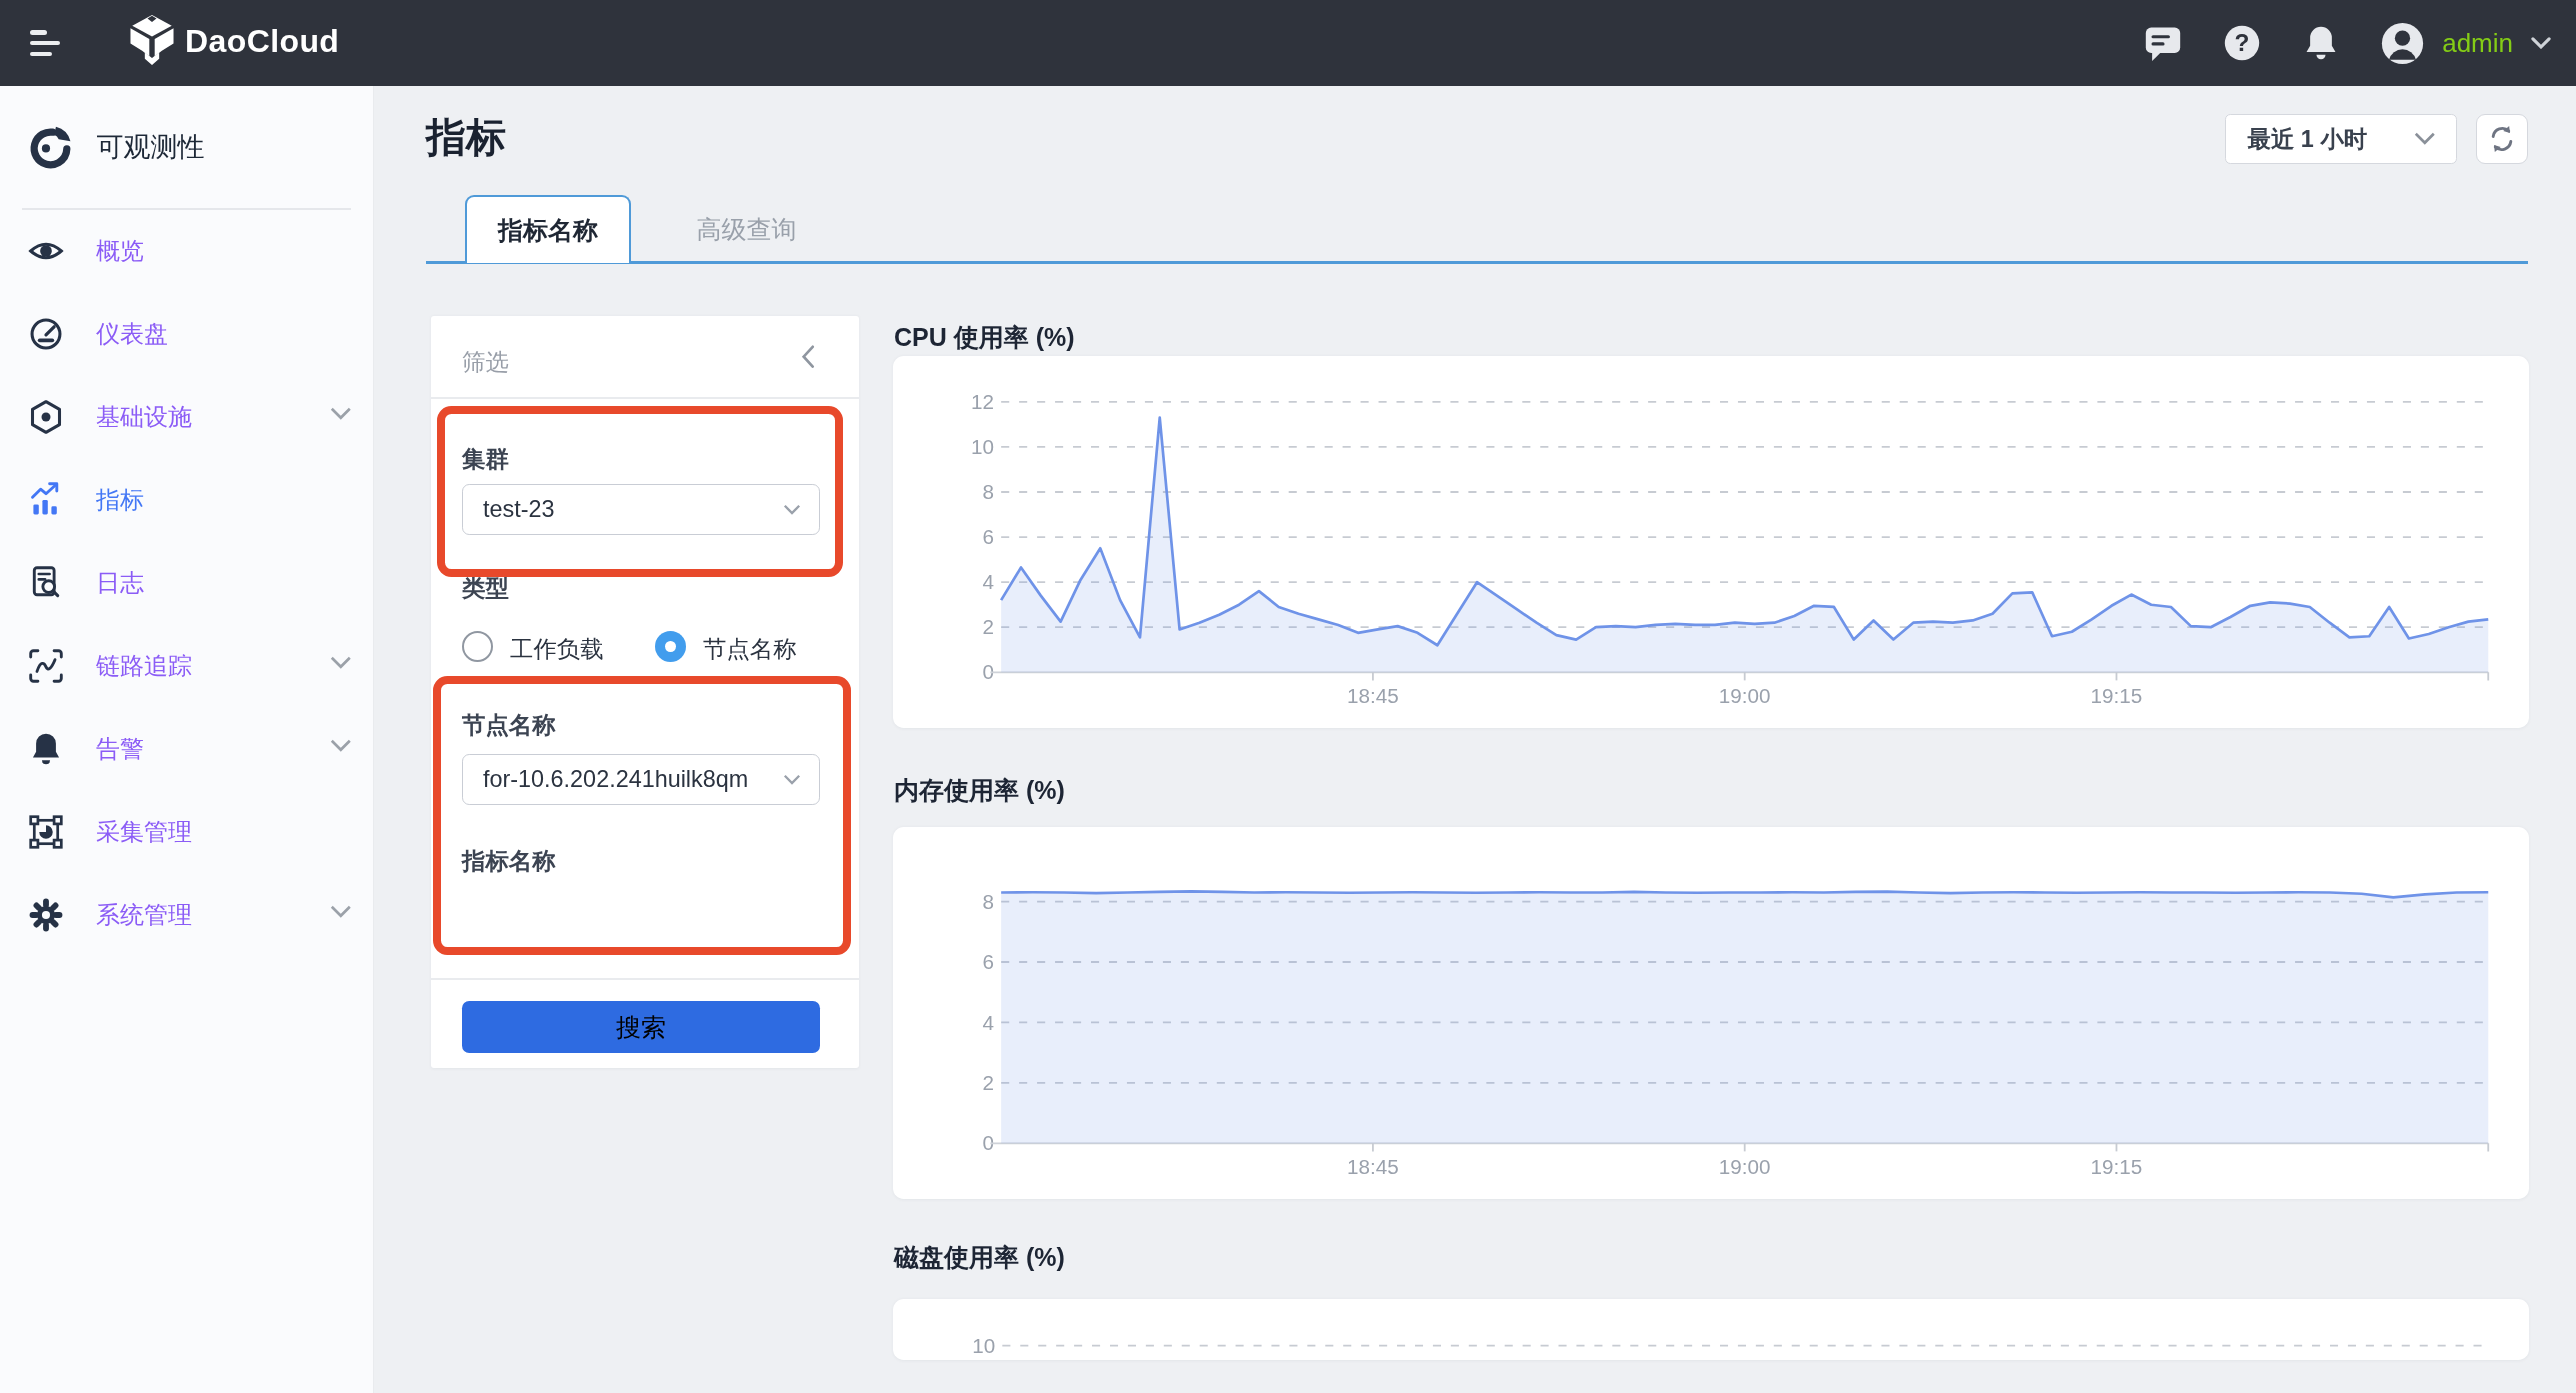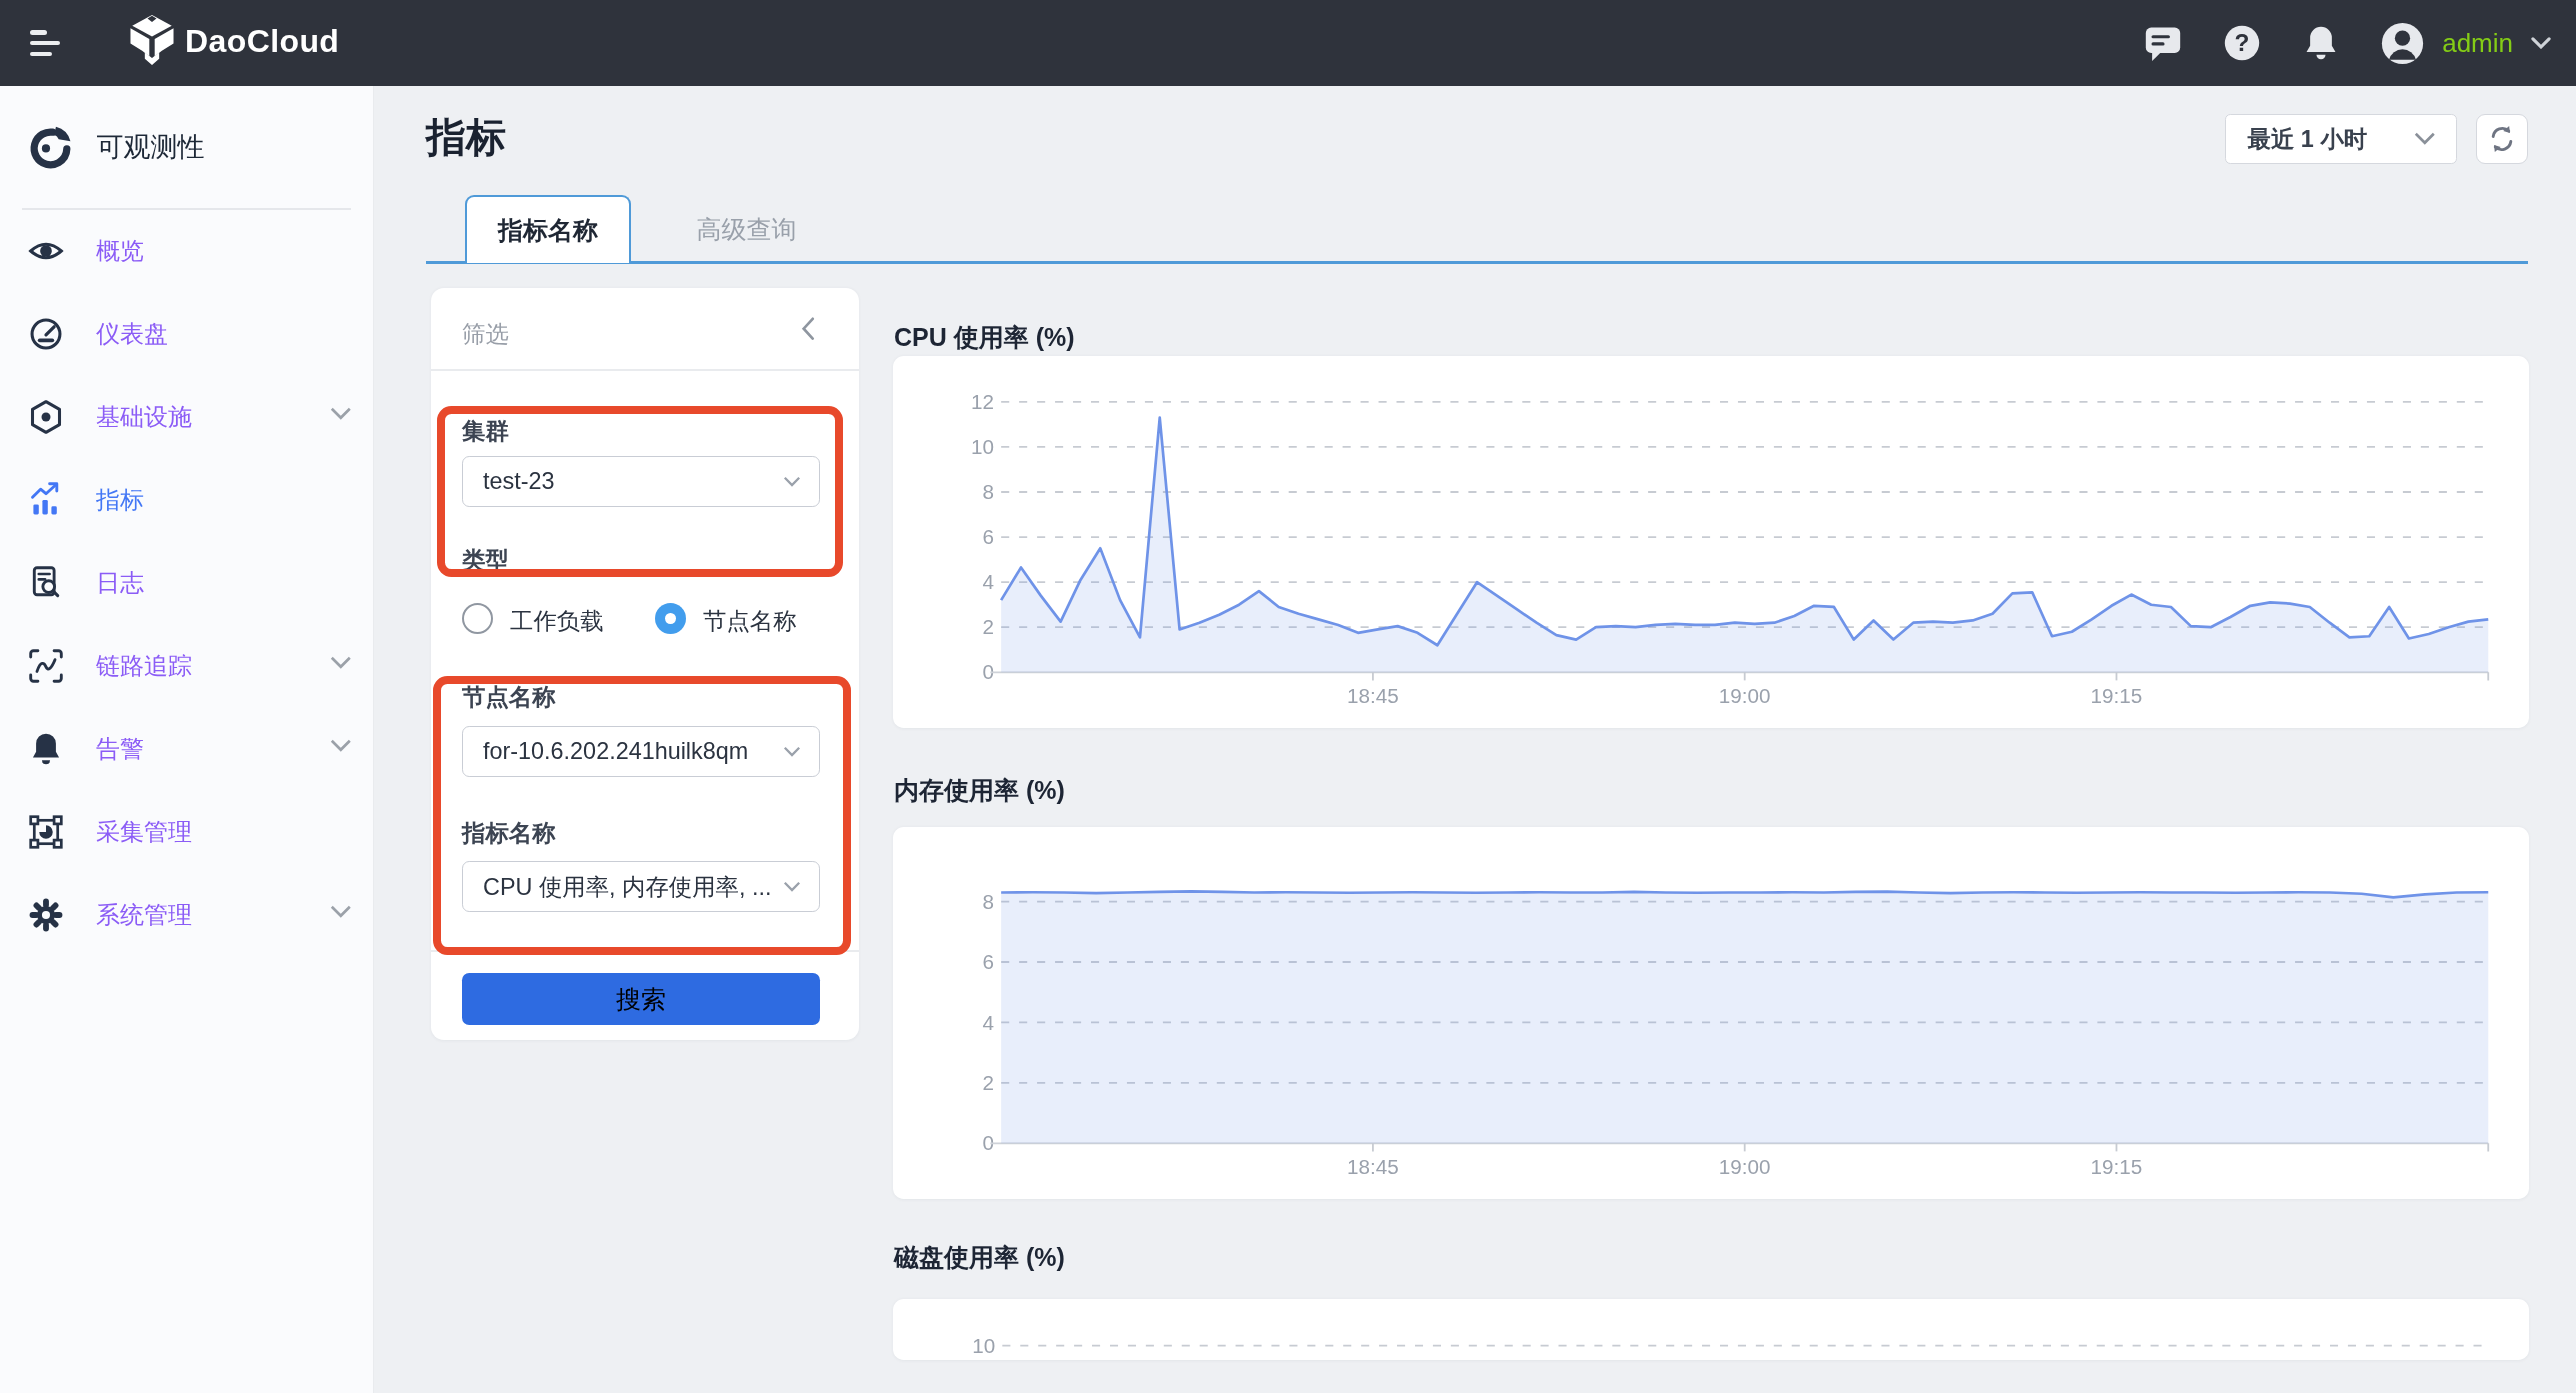"筛选" .filter-card { border-radius: 13px -> 3px; top: 288px -> 316px }
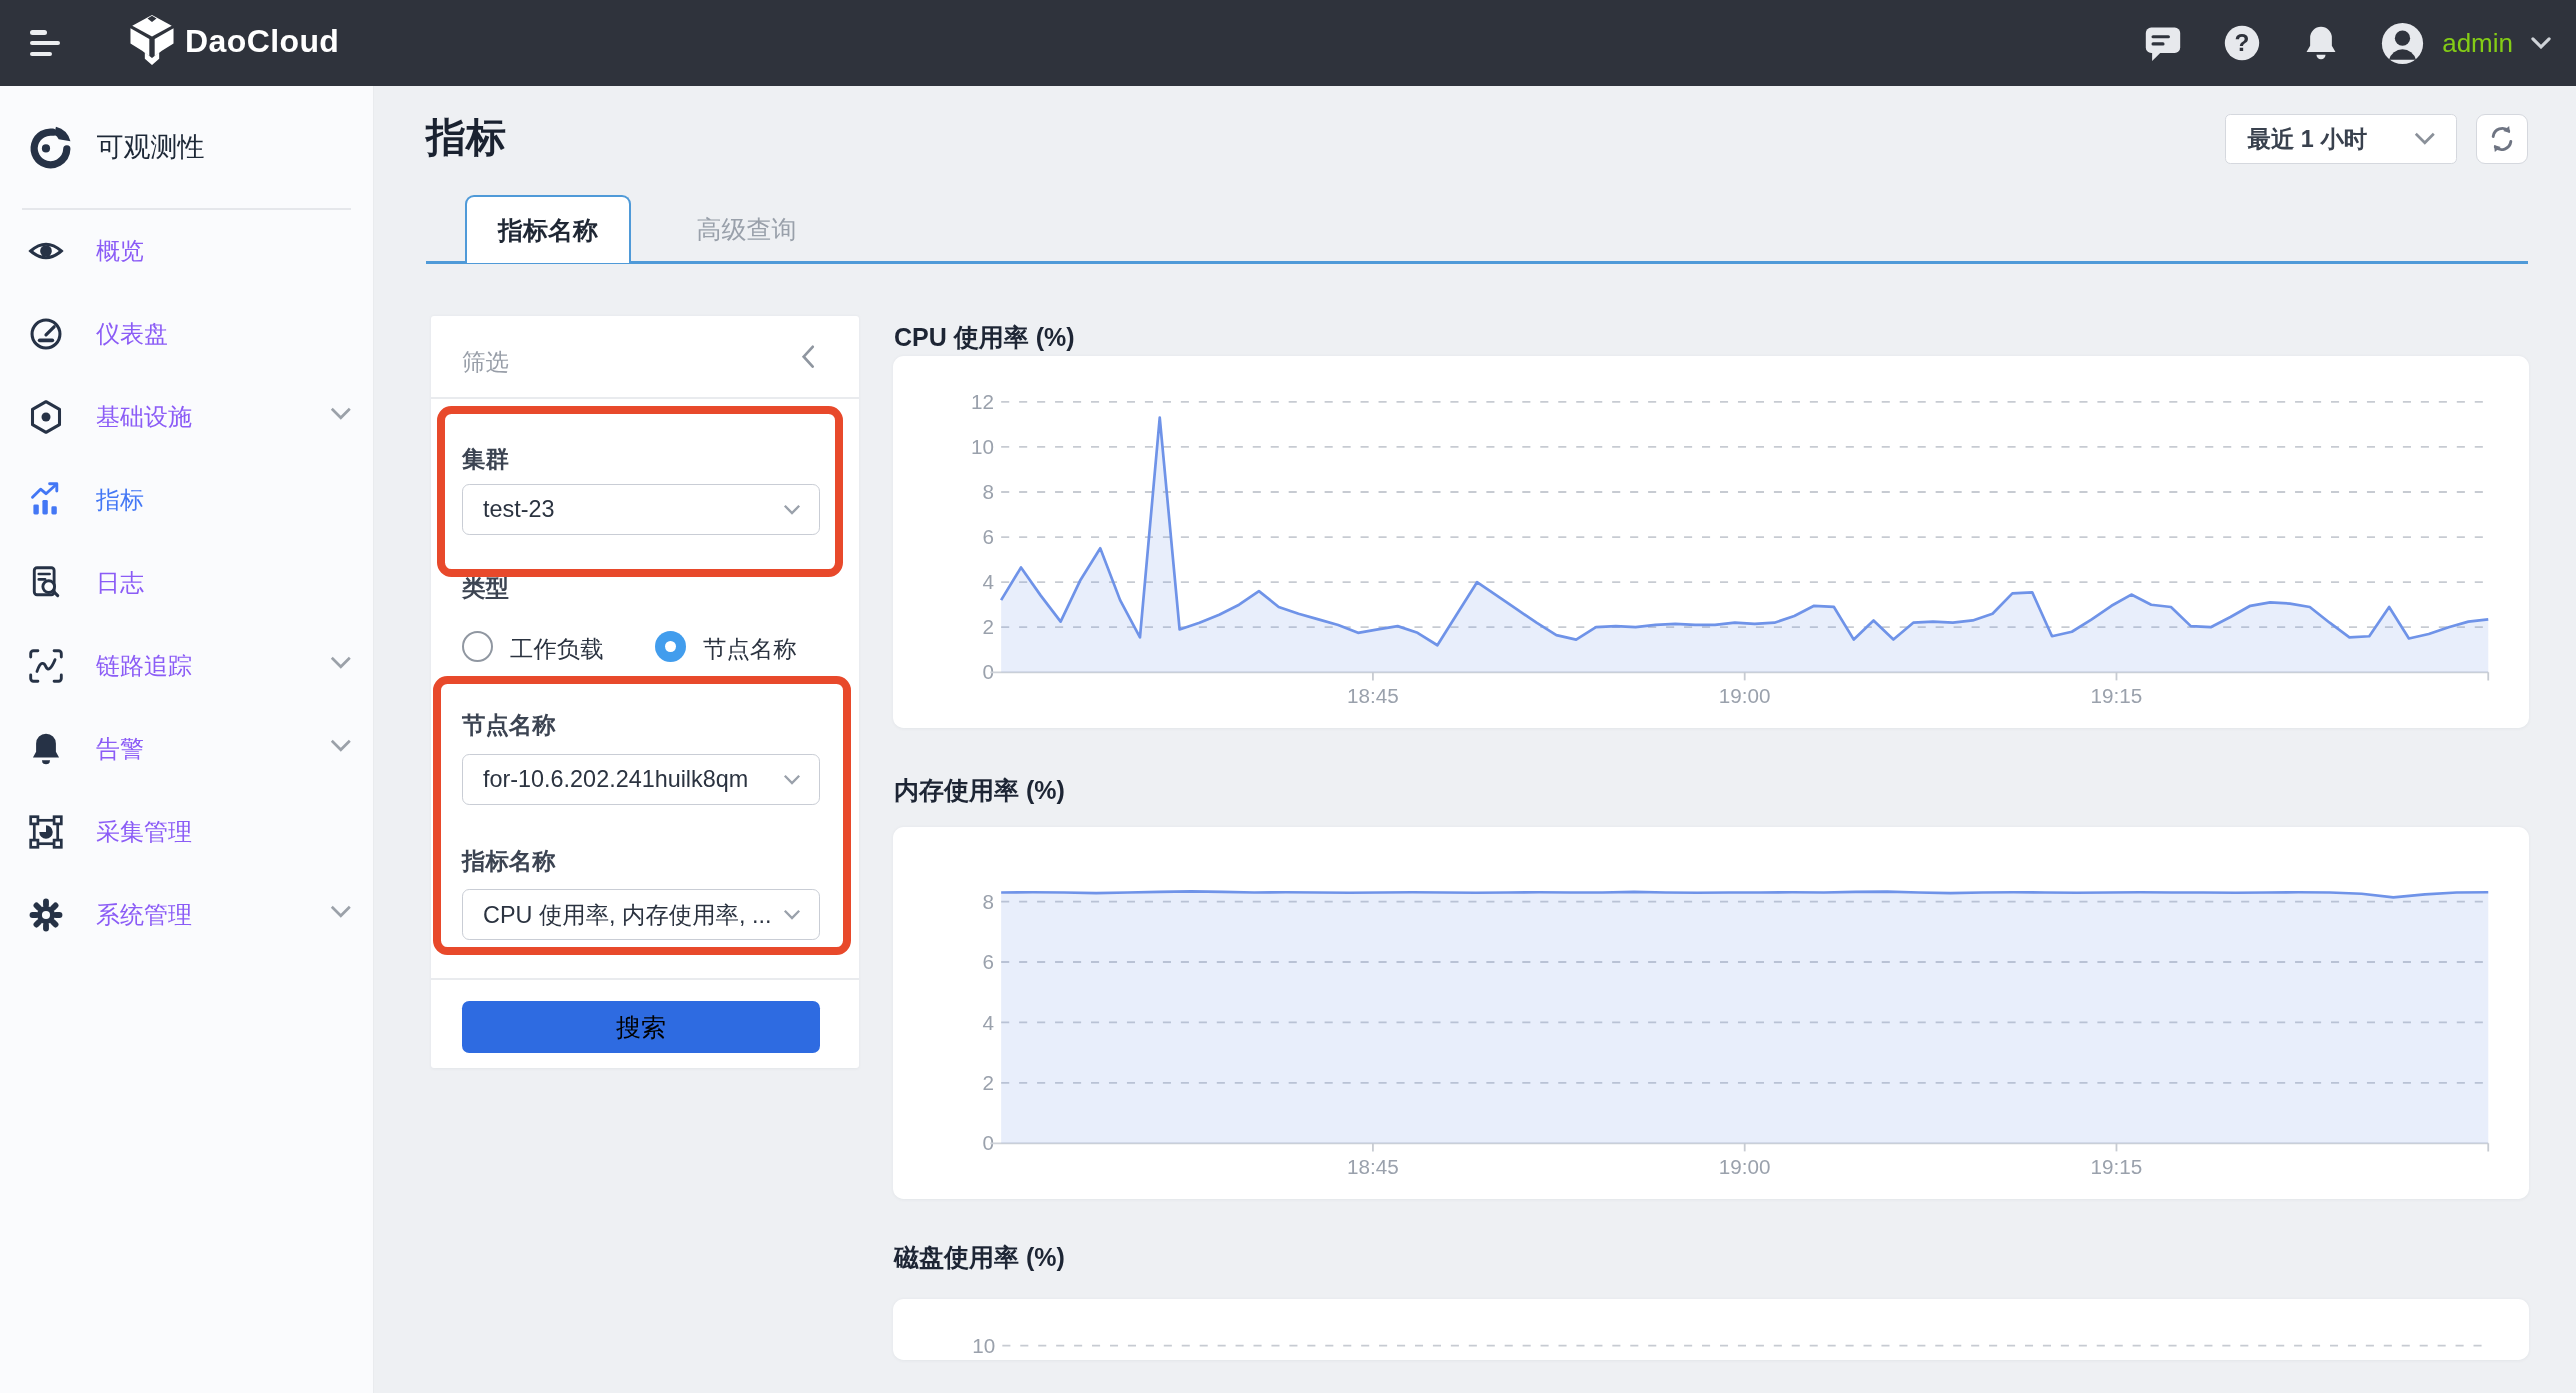"CPU 使用率, 内存使用率, ..." div.f-select { html: <div> <span>CPU 使用率, 内存使用率, ...</span> <svg> <polyline></polyline> </svg> </div> -> none }
